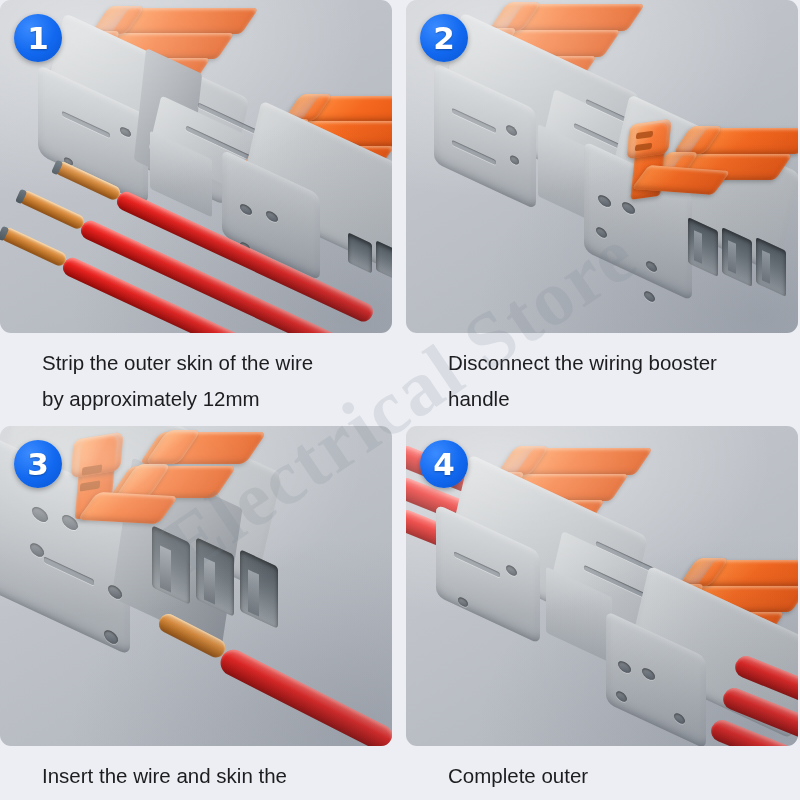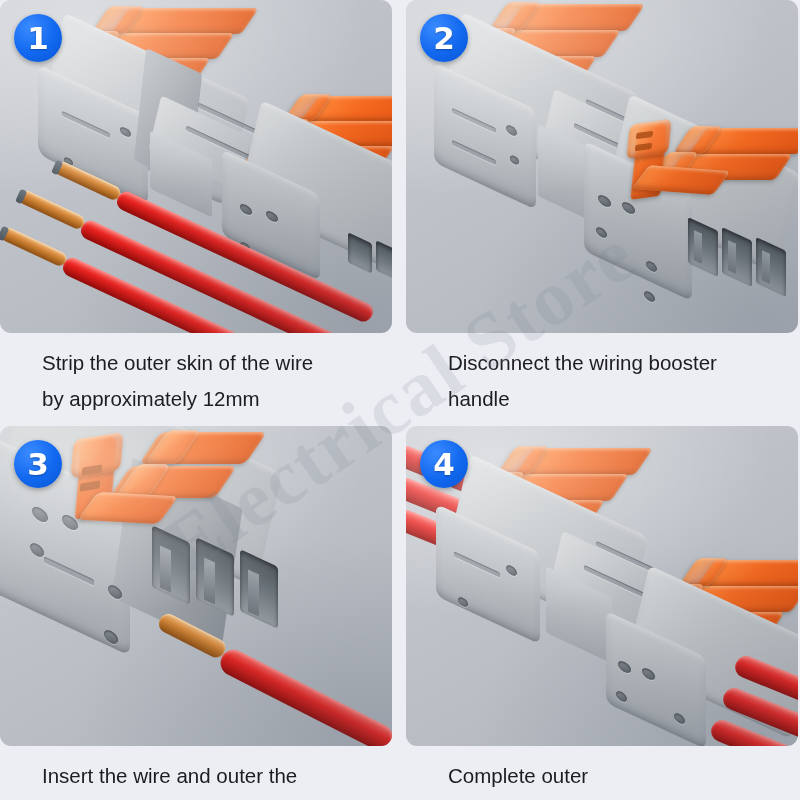"Insert the wire and outer" div { text: outer -> skin }
